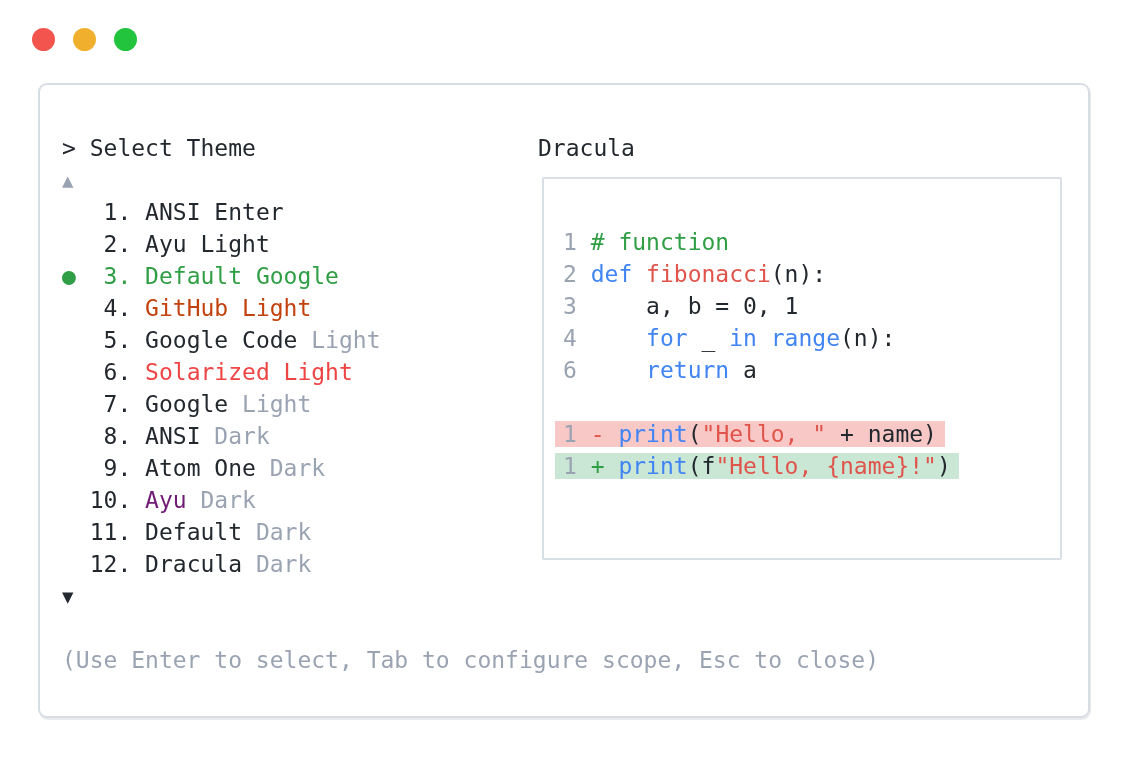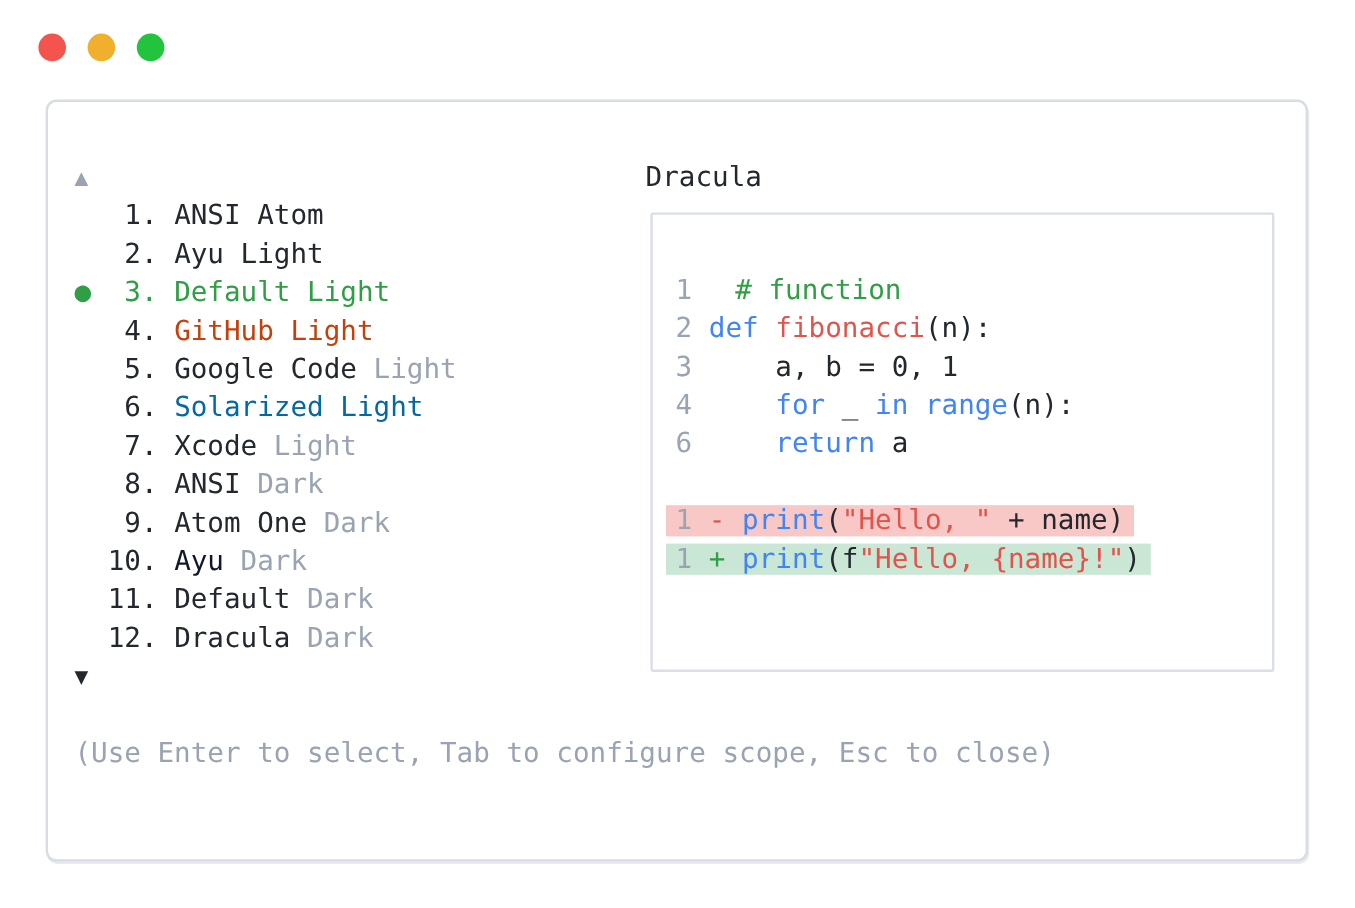"> Select Theme" div.row { html: none -> <div>&gt; Select Theme</div> }
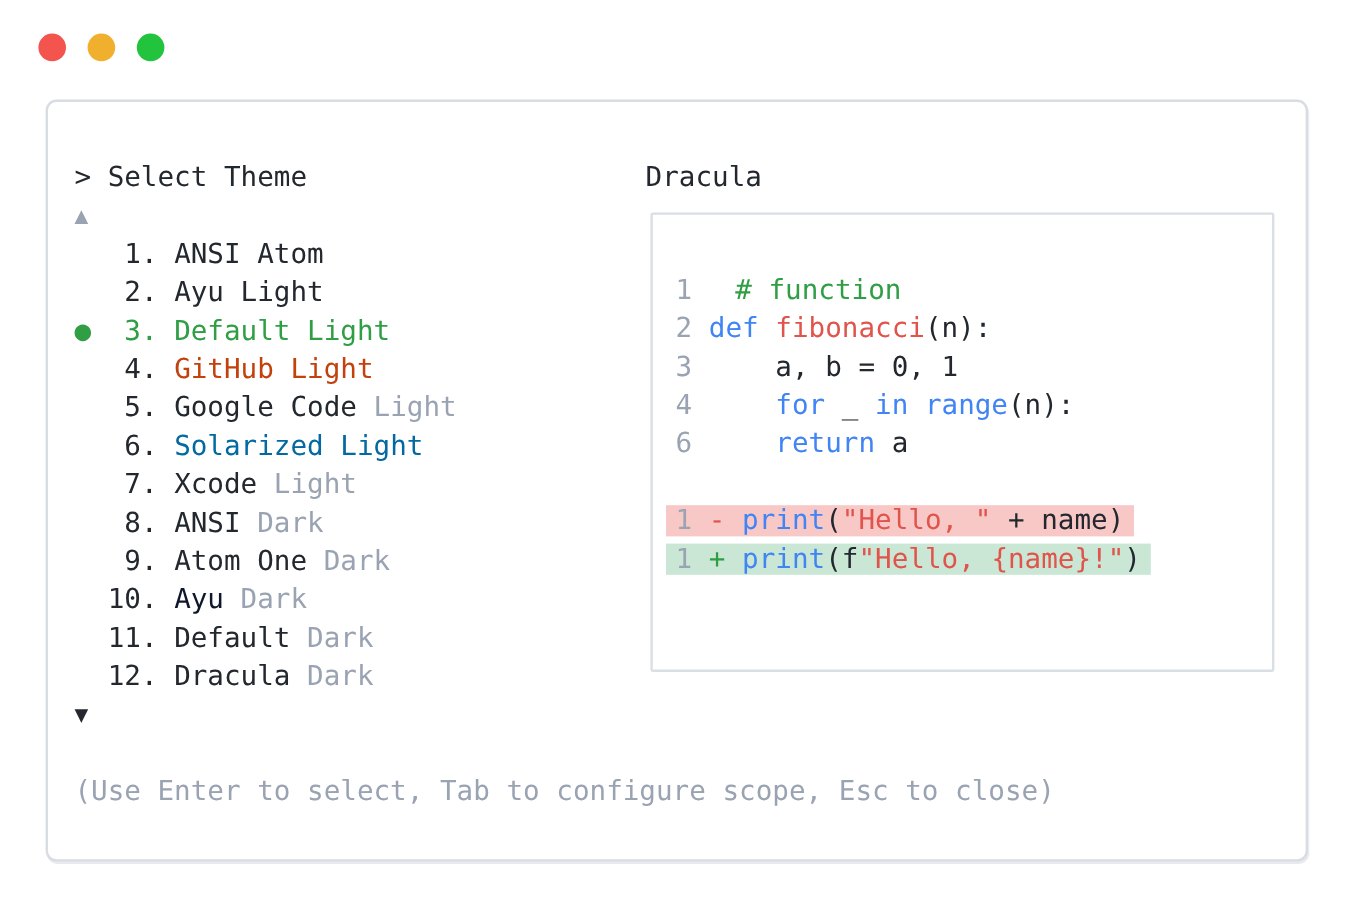"ANSI Atom" span { text: Atom -> Enter }
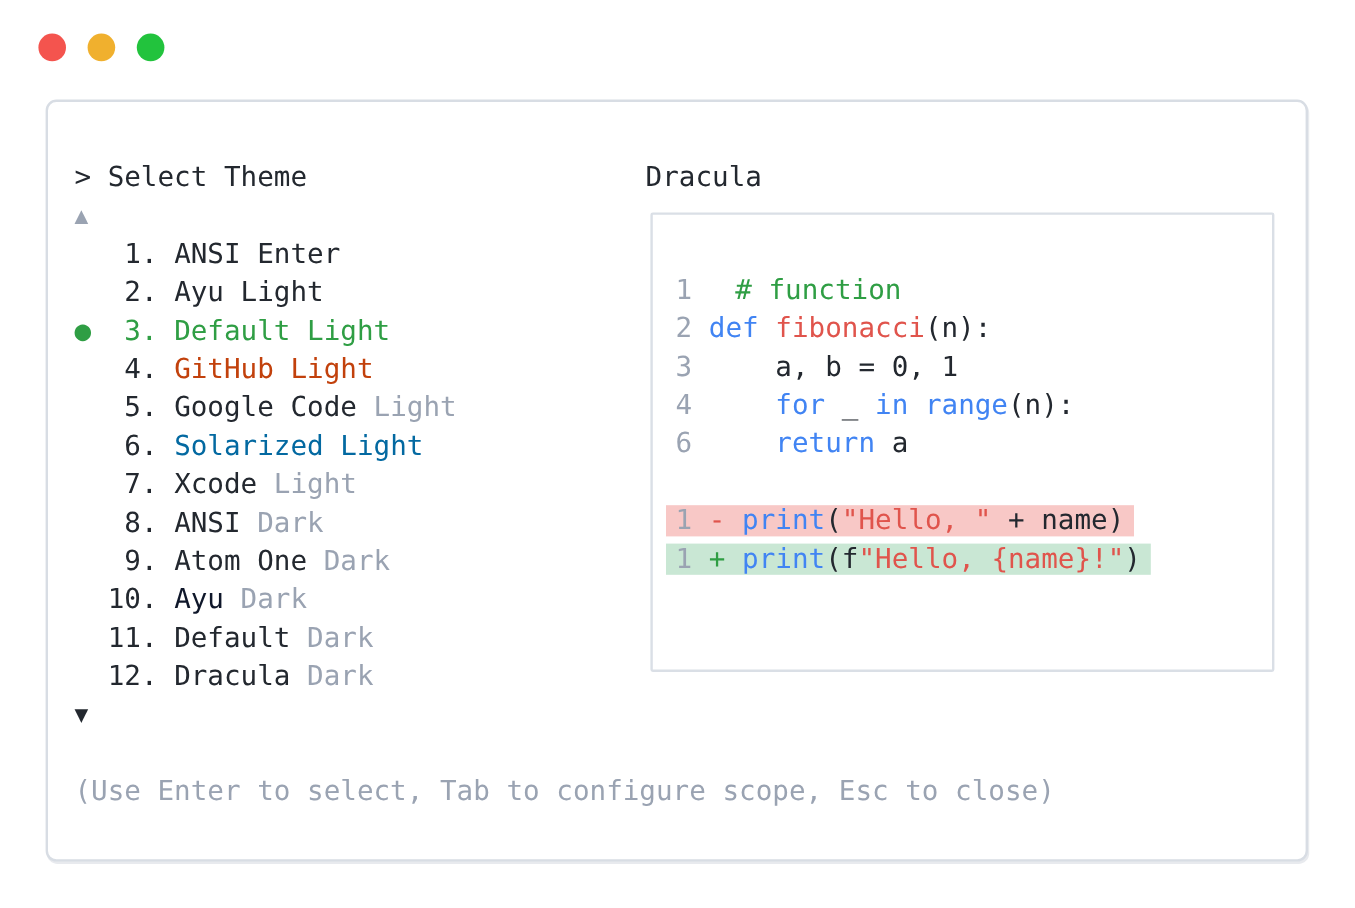"# function" span { margin-left: 22px -> none }
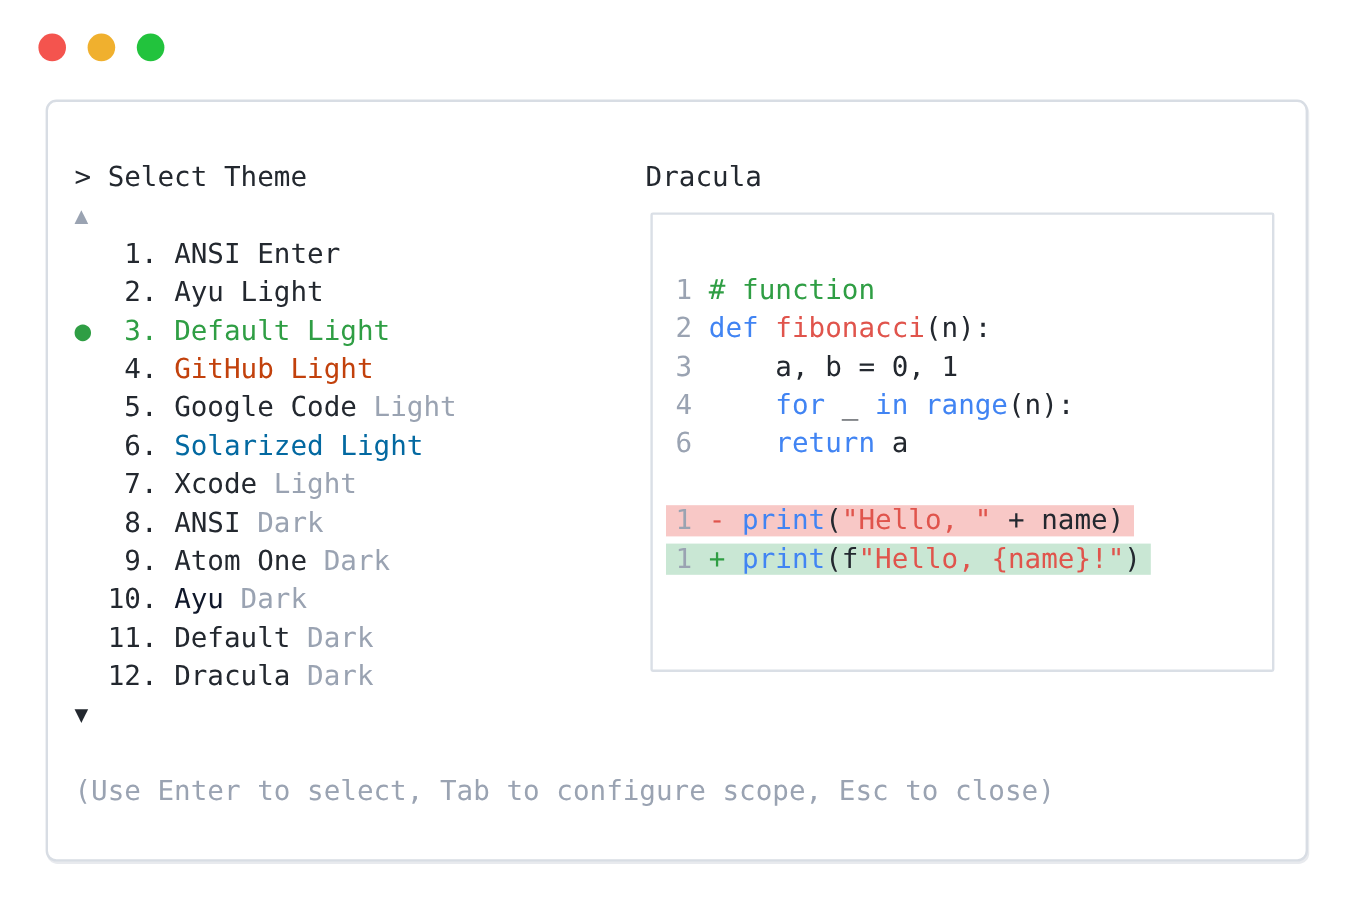"Default Light" span { text: Light -> Google }
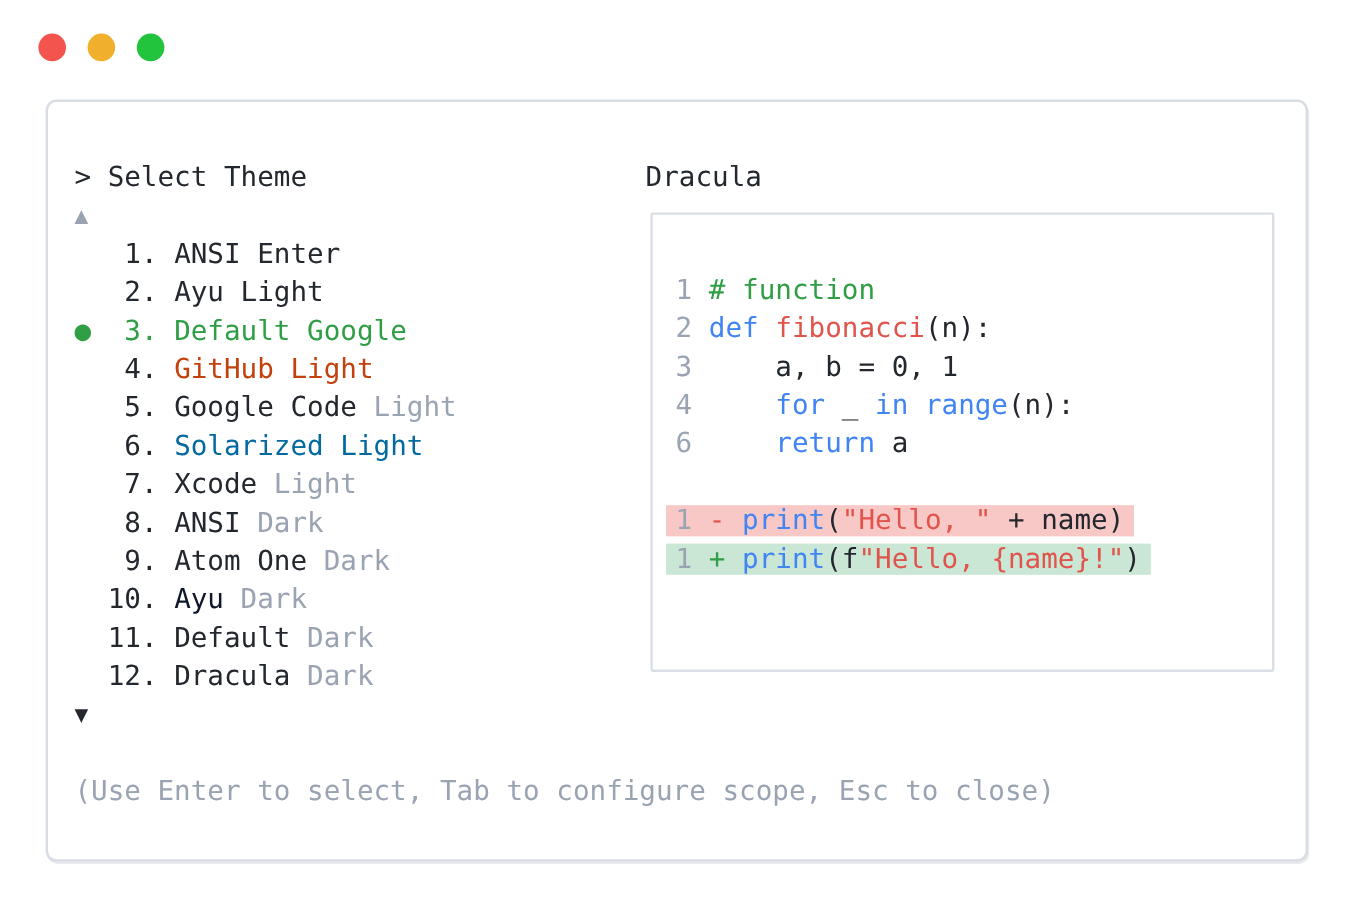"Solarized Light" span { color: #0369a1 -> #ef4444 }
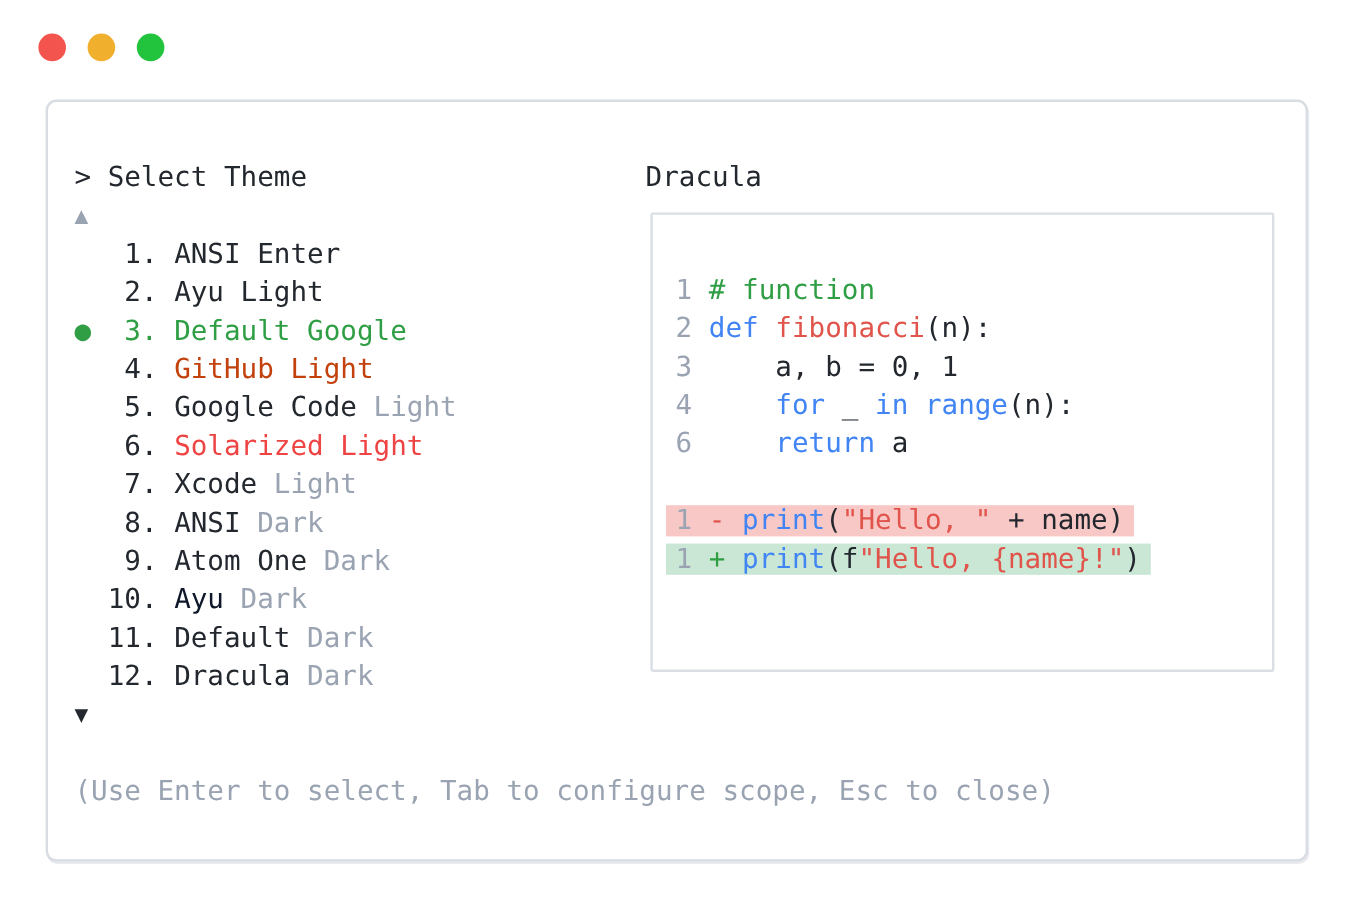"Xcode" span { text: Xcode -> Google }
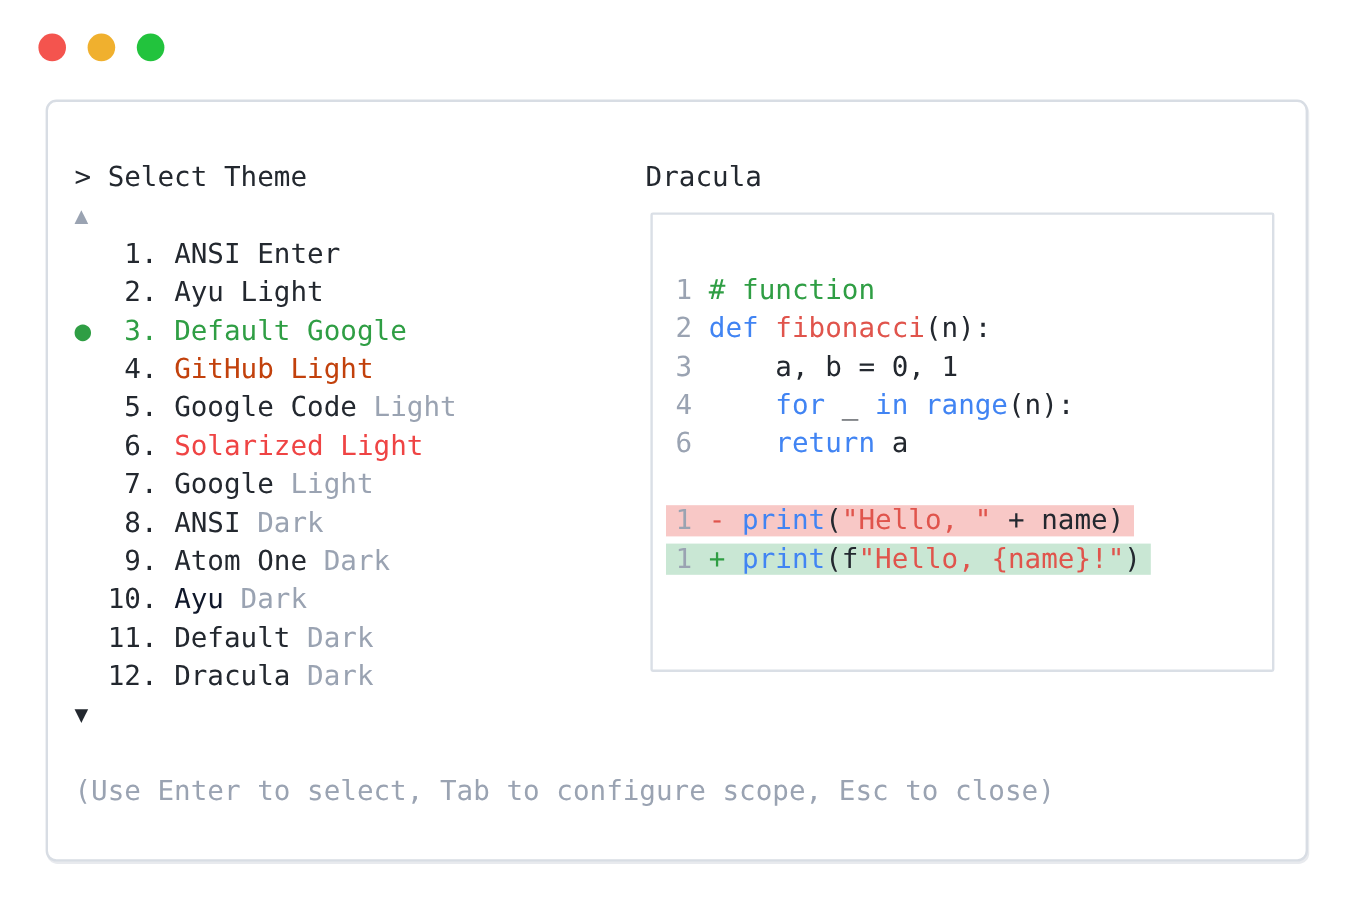"Ayu" span { color: #0f172a -> #701a75 }
